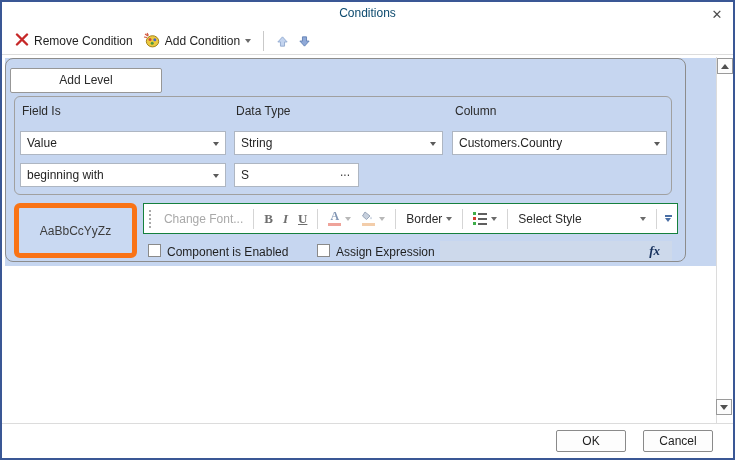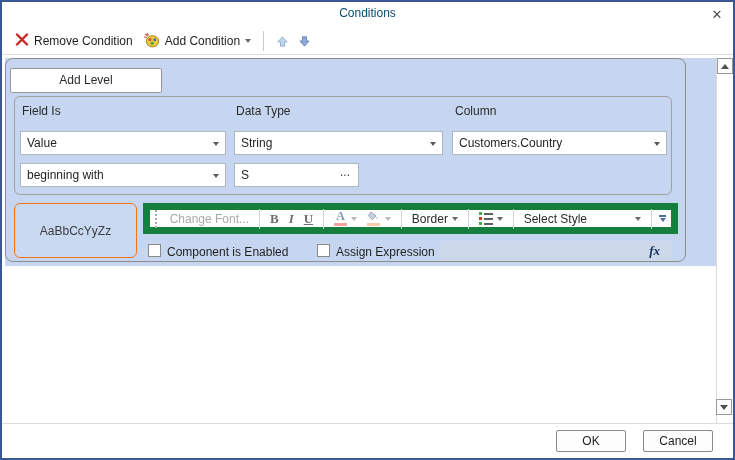"Change Font..." .fmt-toolbar { border: 7px solid #15803d -> 1px solid #15803d }
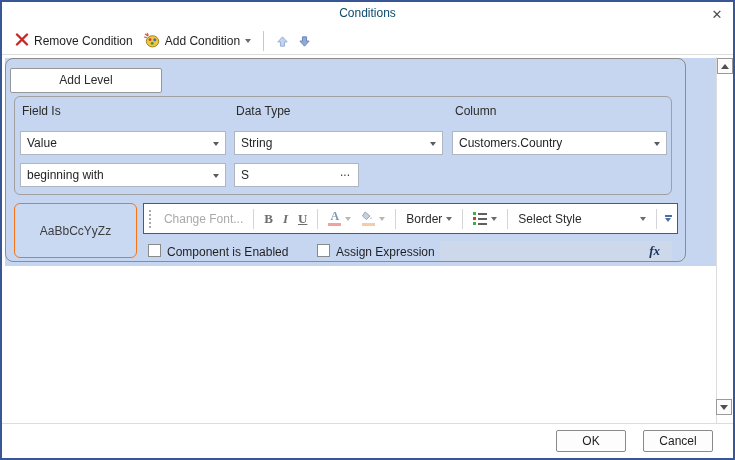"AaBbCcYyZz" .preview-box { border: 1px solid #f97316 -> 5px solid #f97316 }
